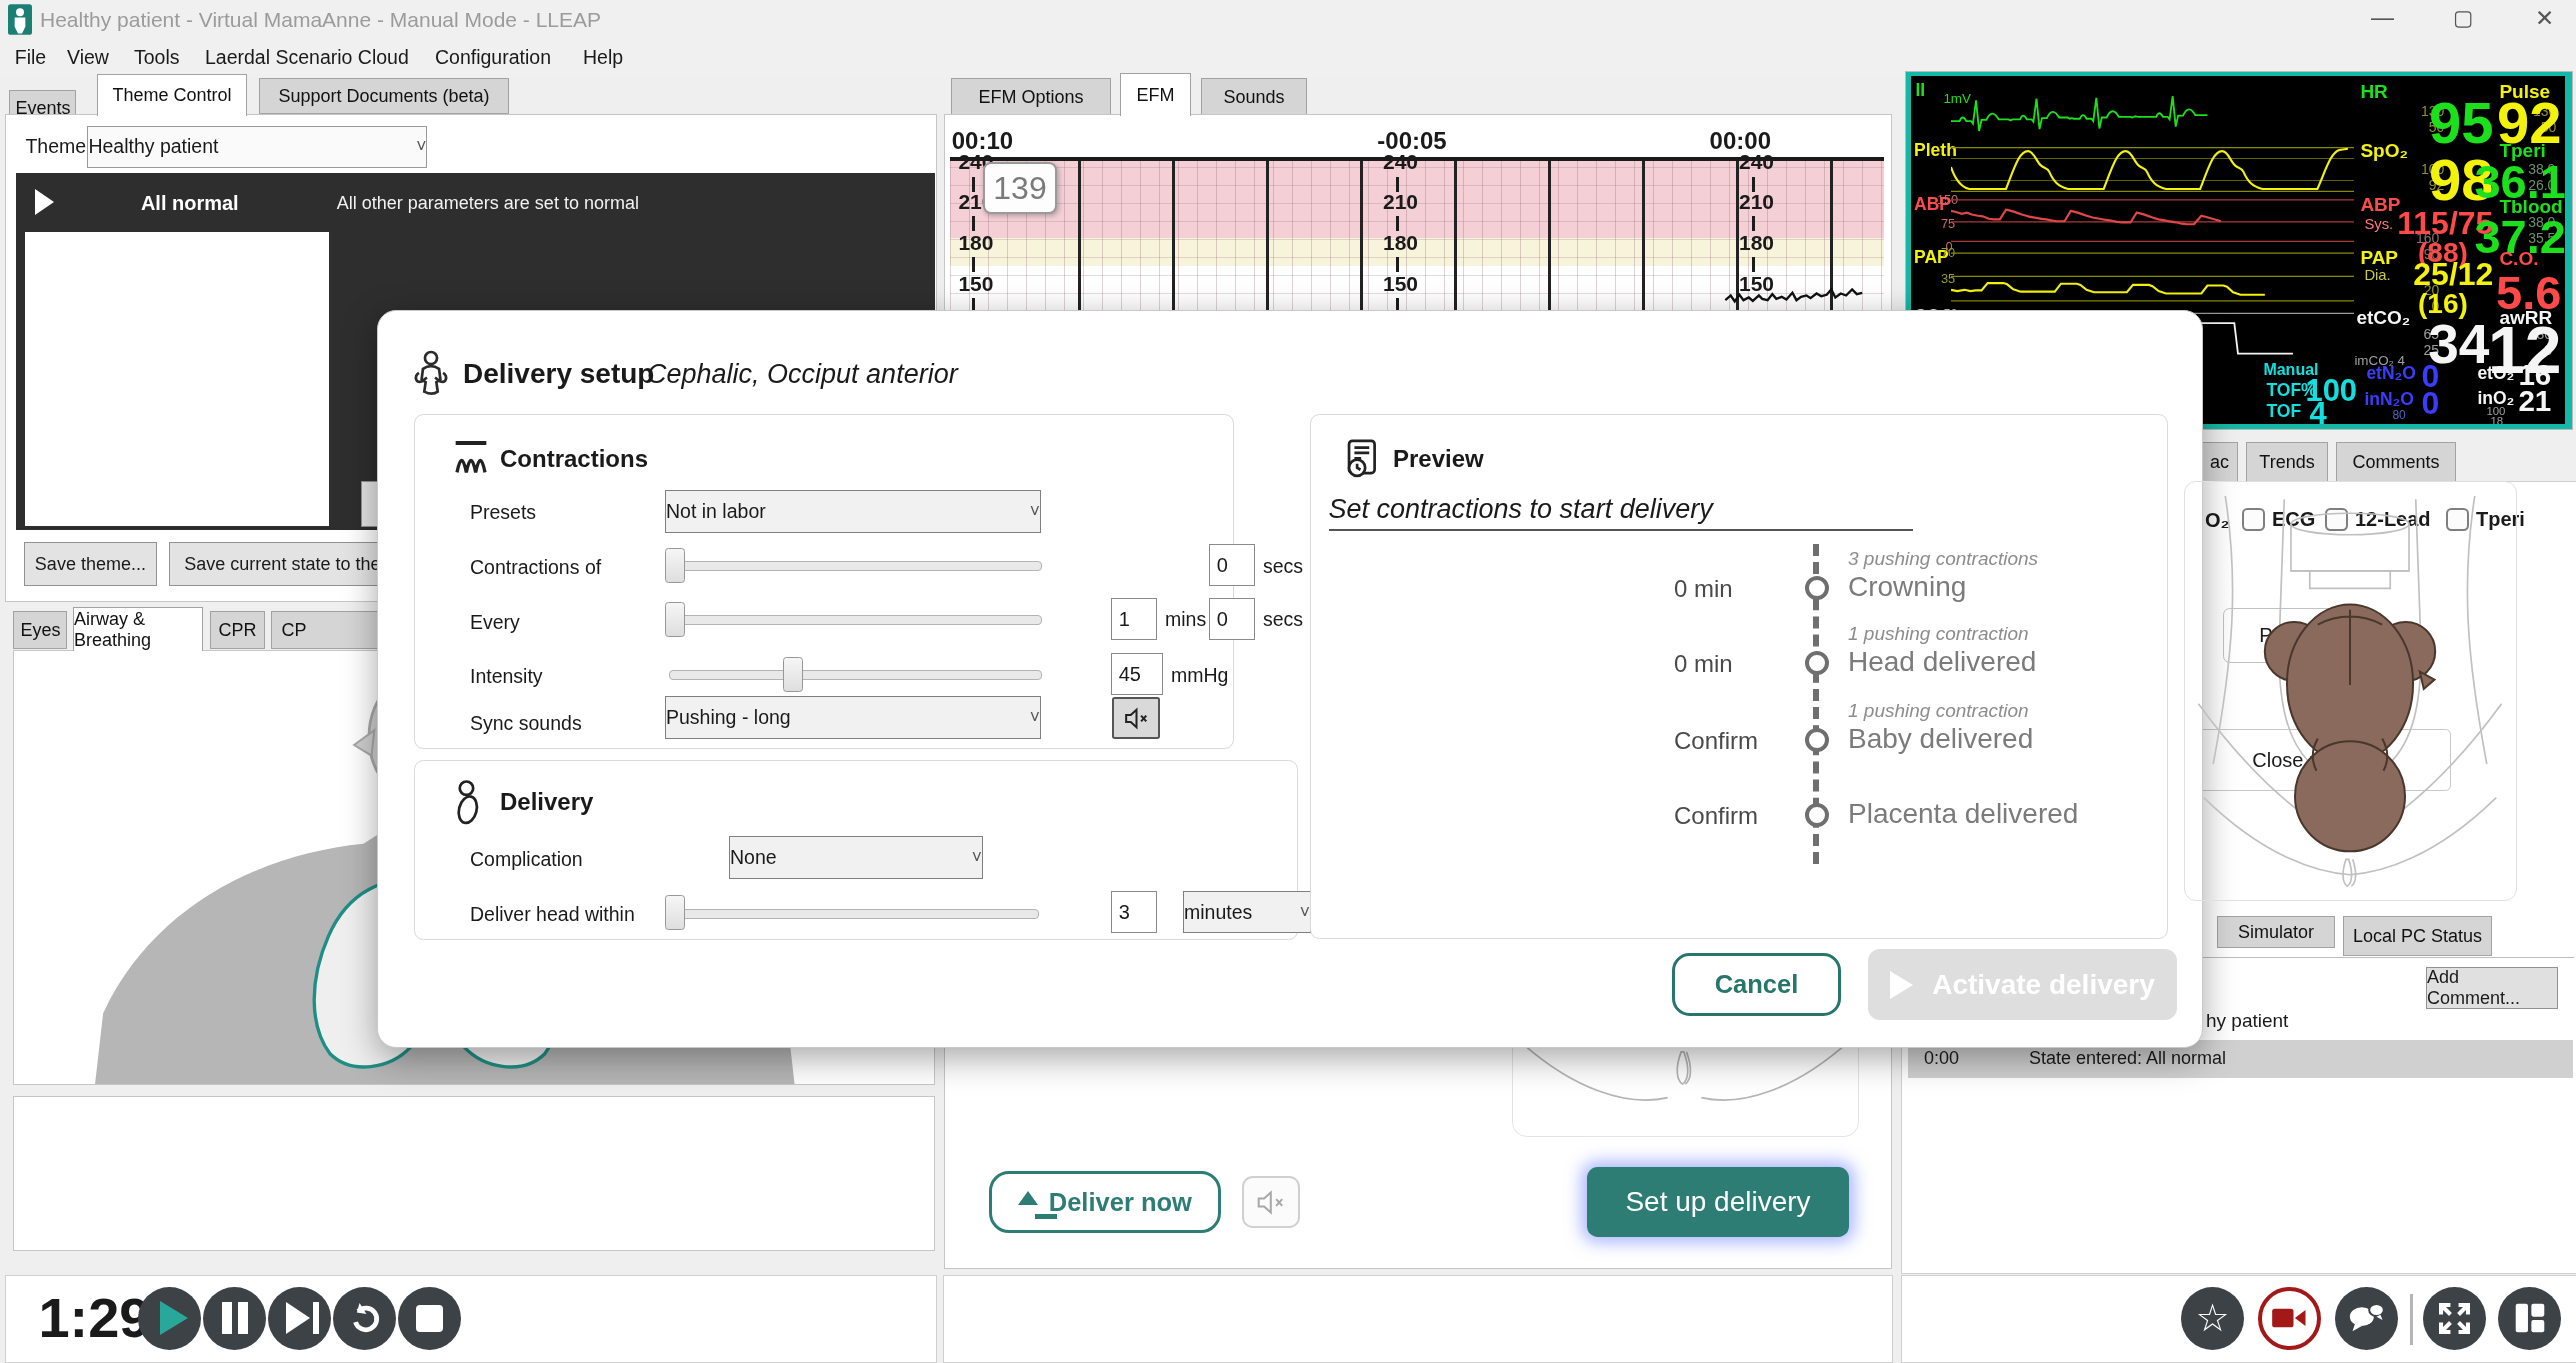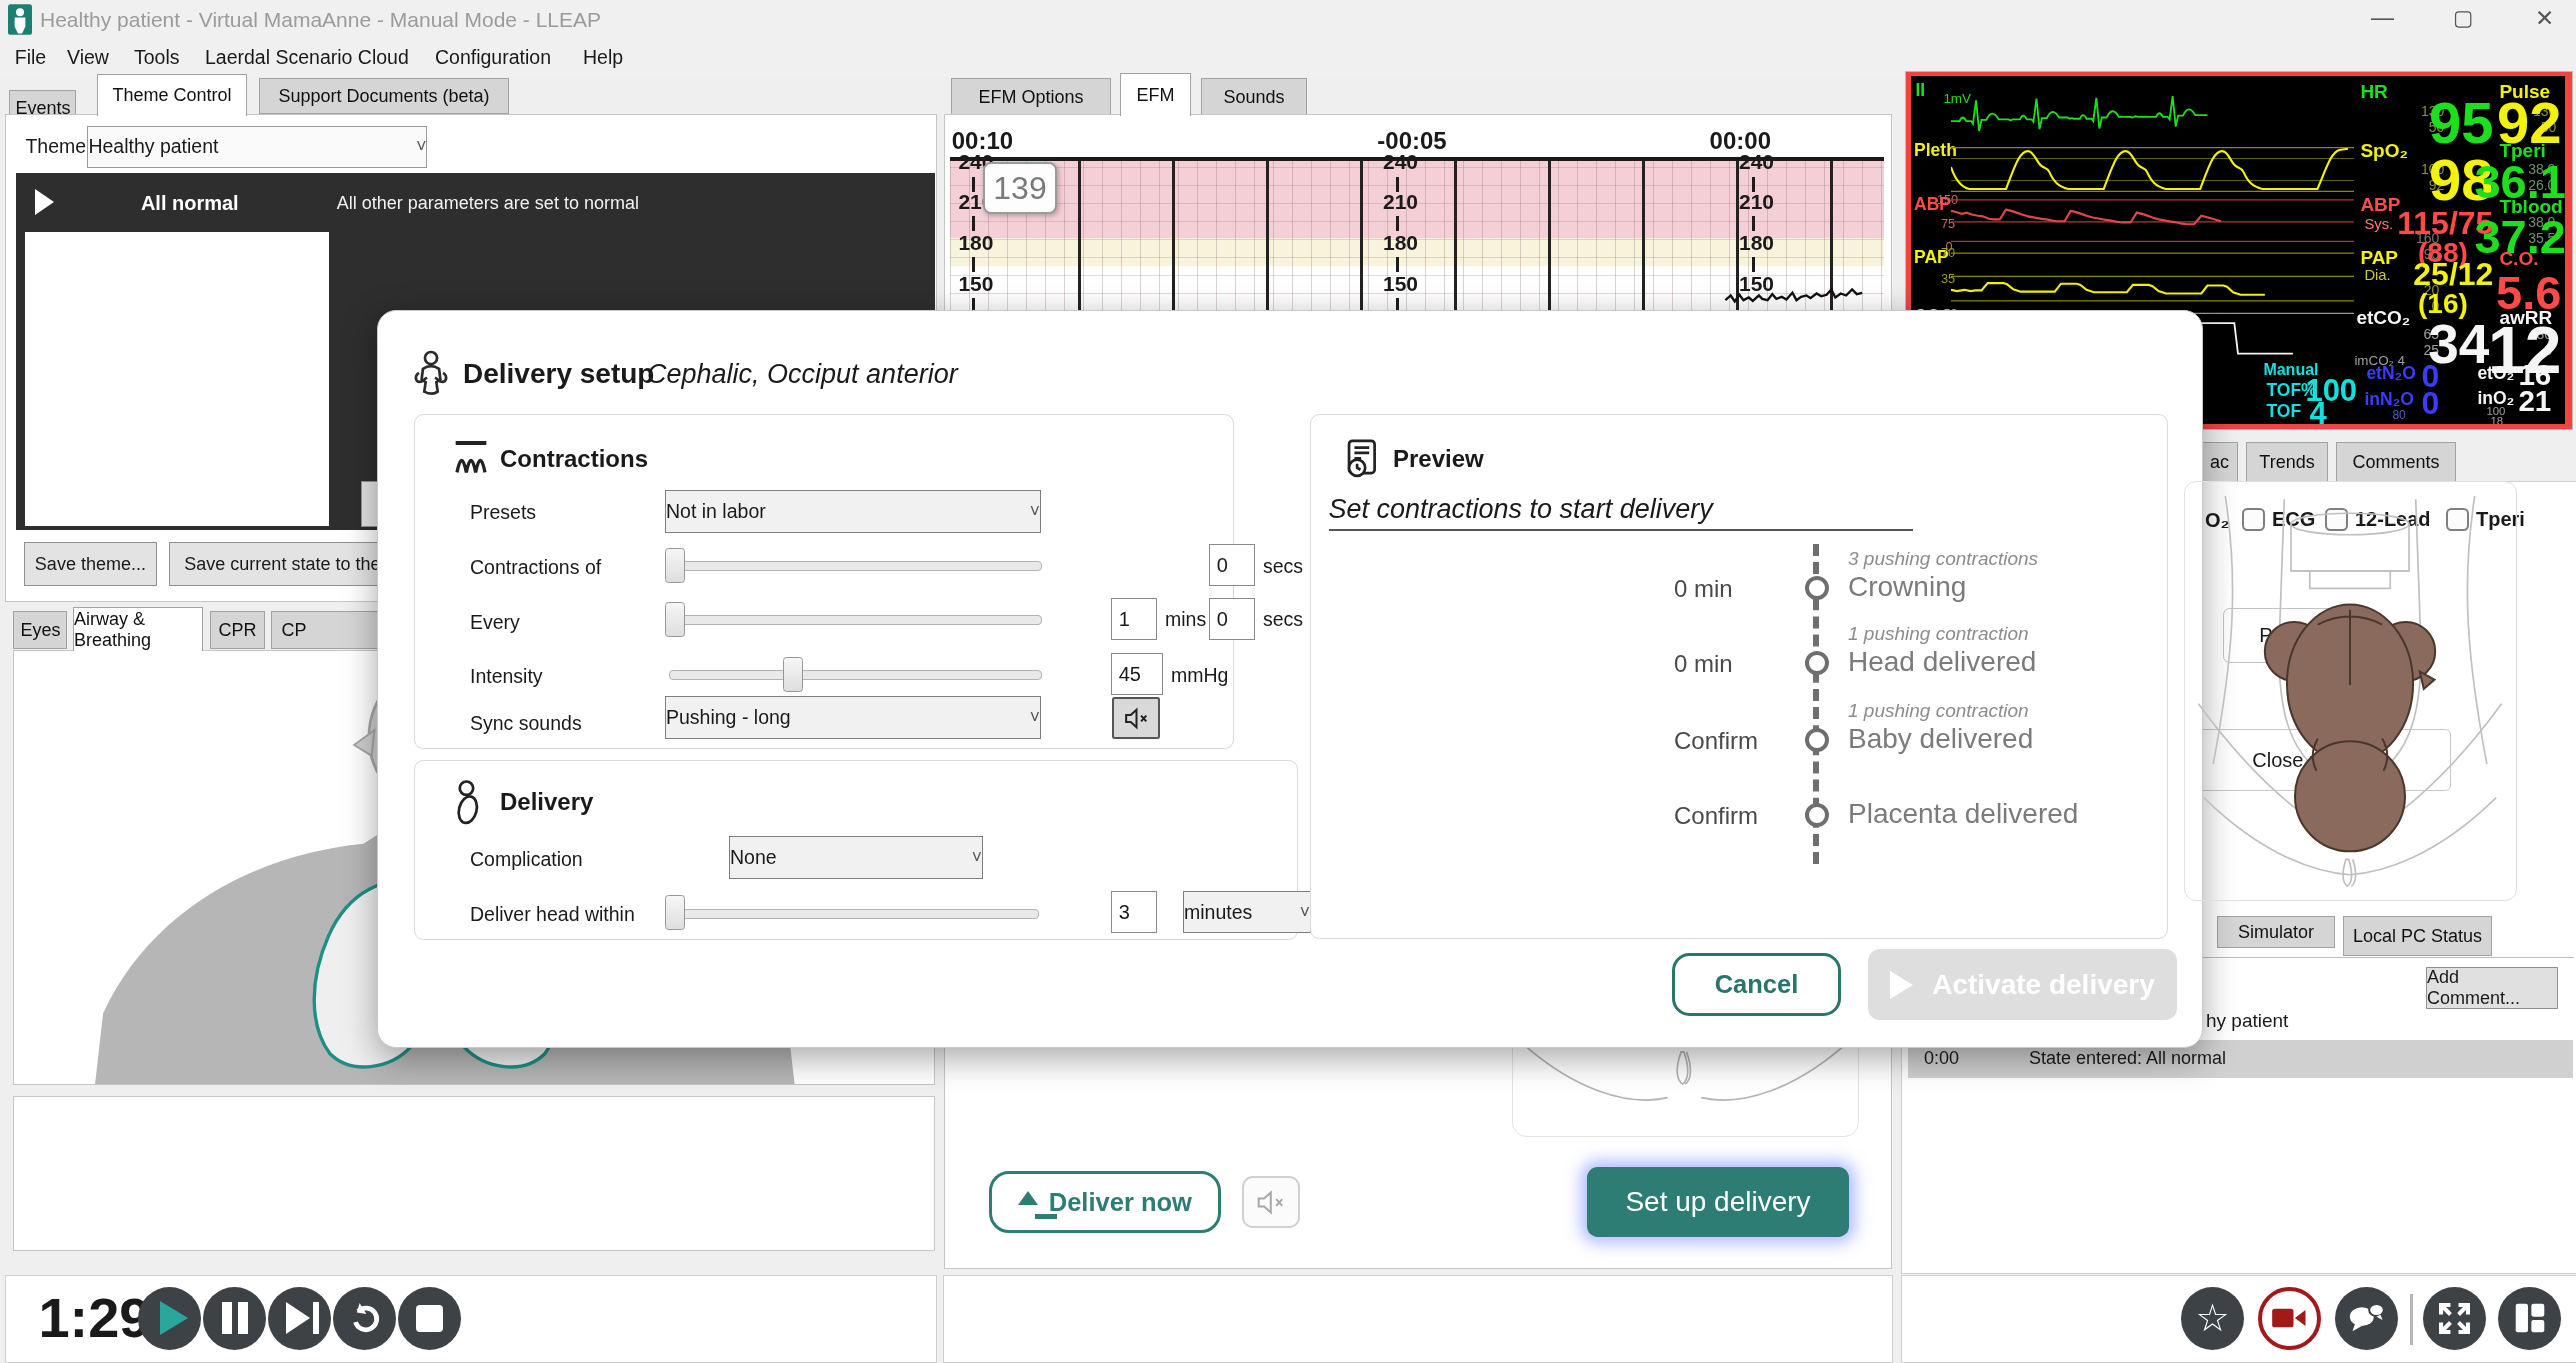"II" div.abs { background: #ef4444 -> #14b8a6 }
